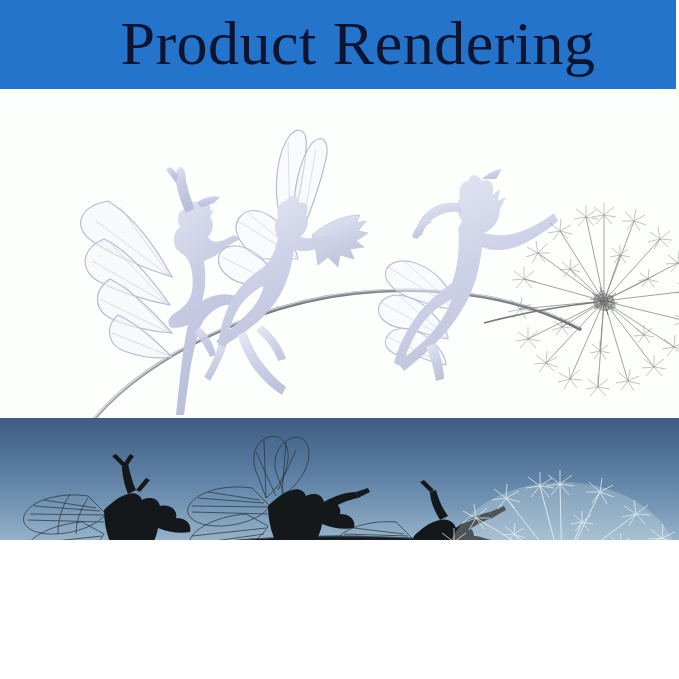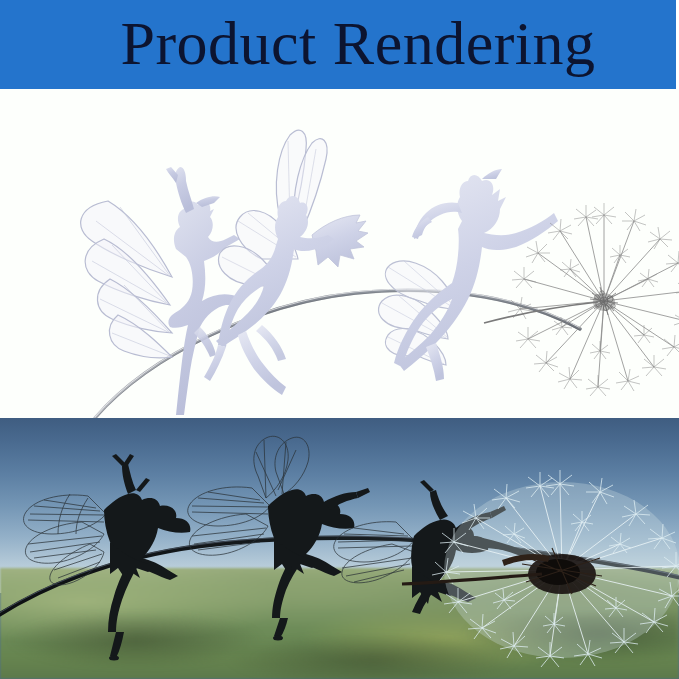"Product Rendering" .page { height: 679px -> 540px }
